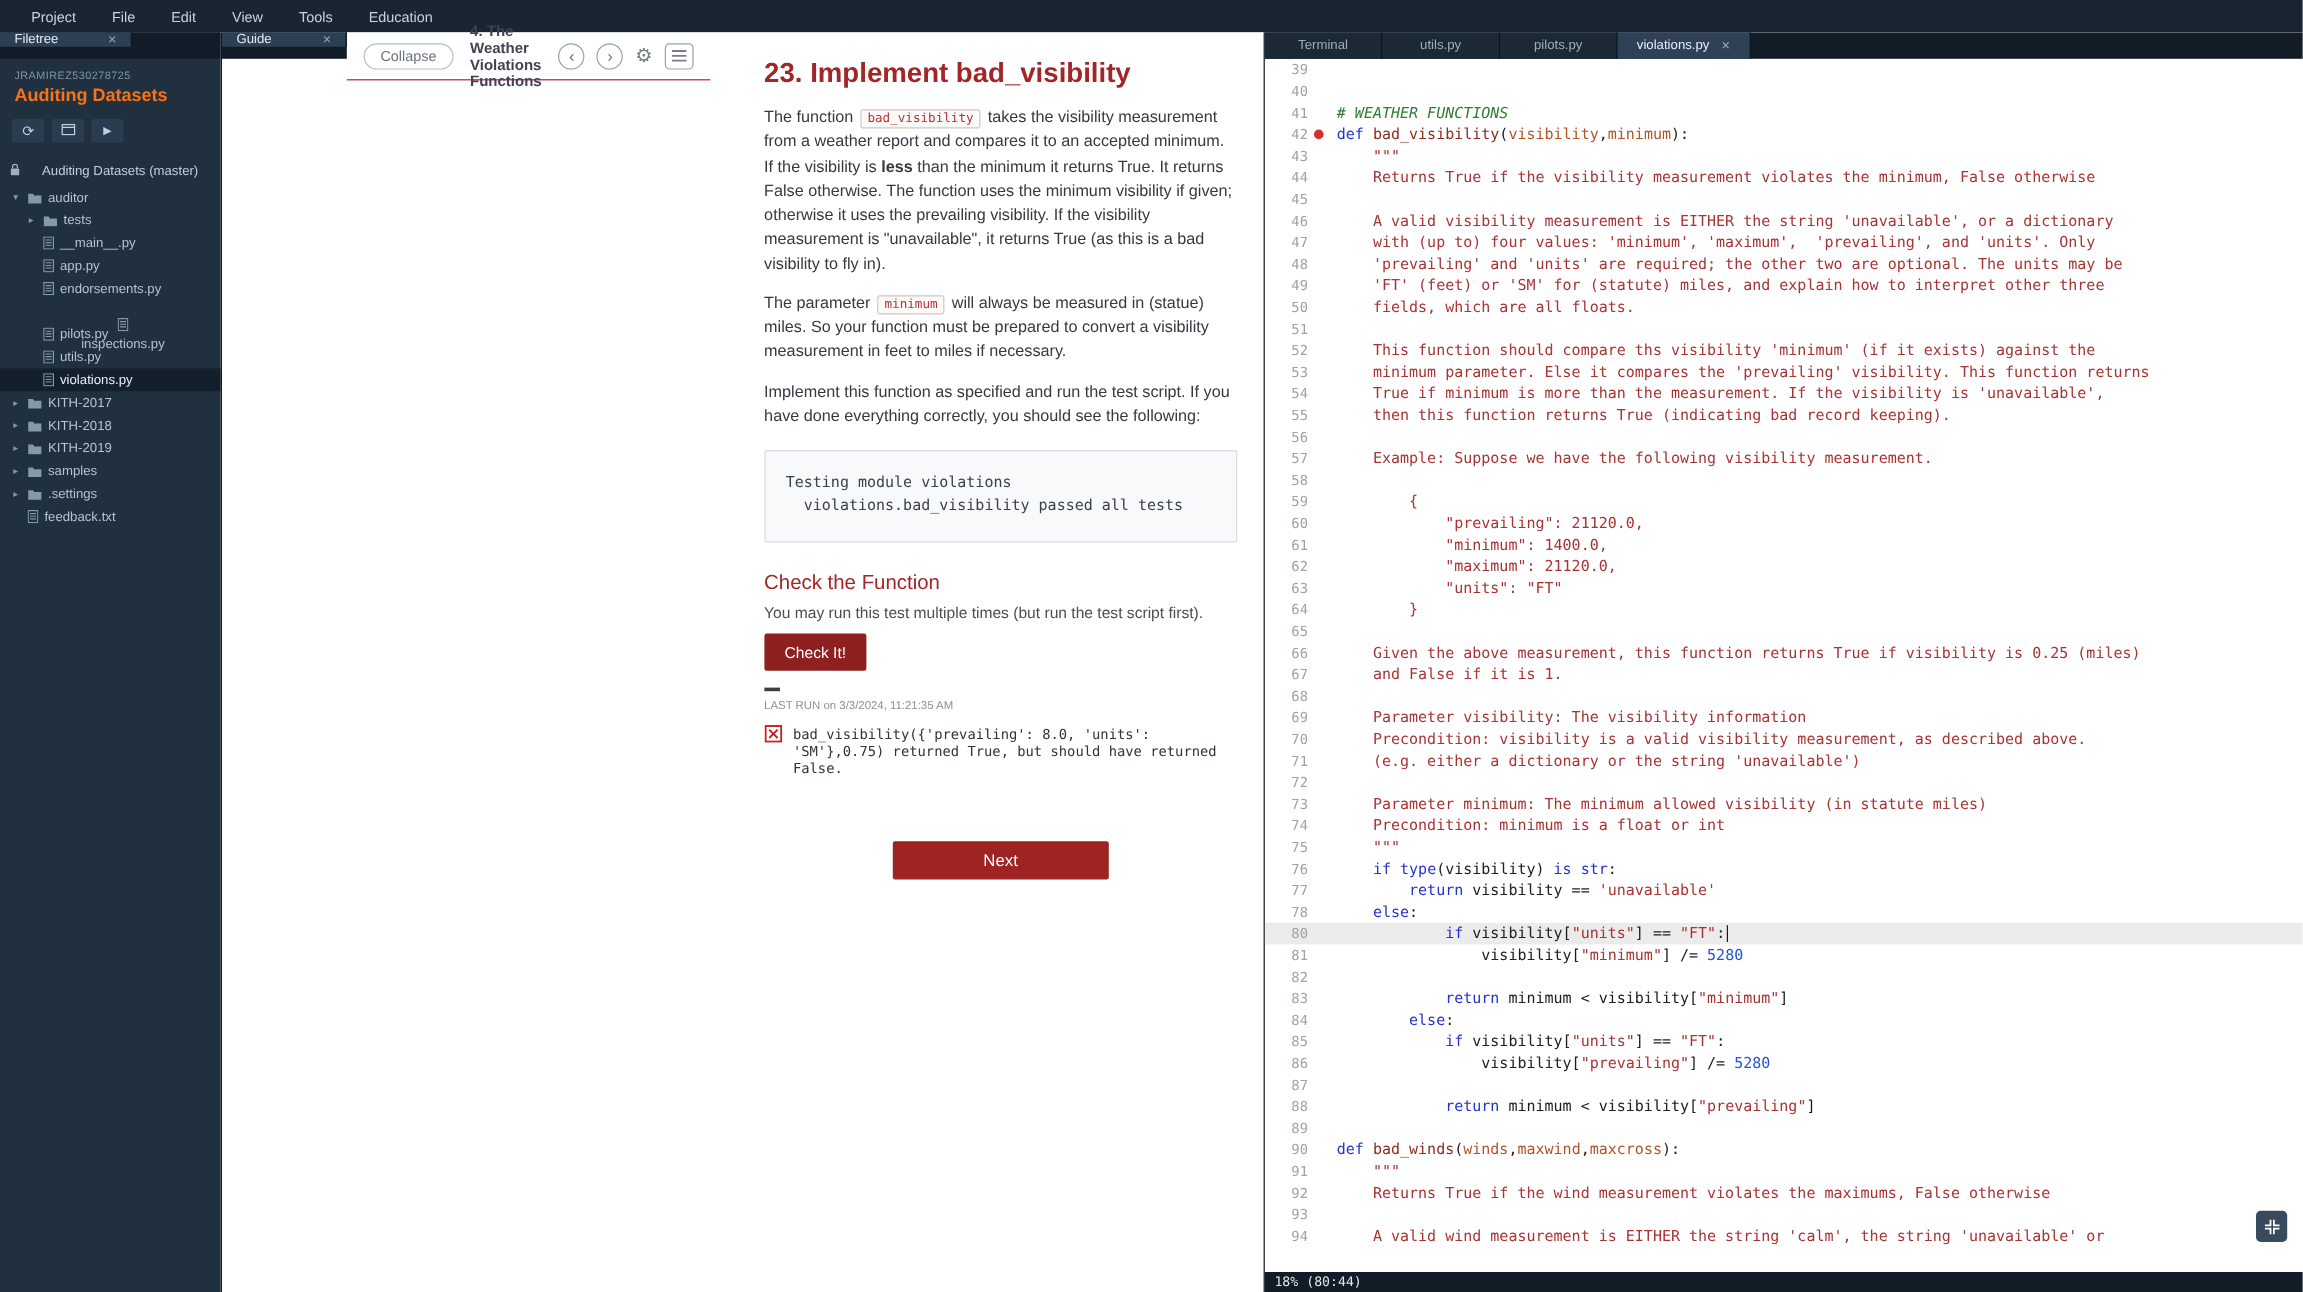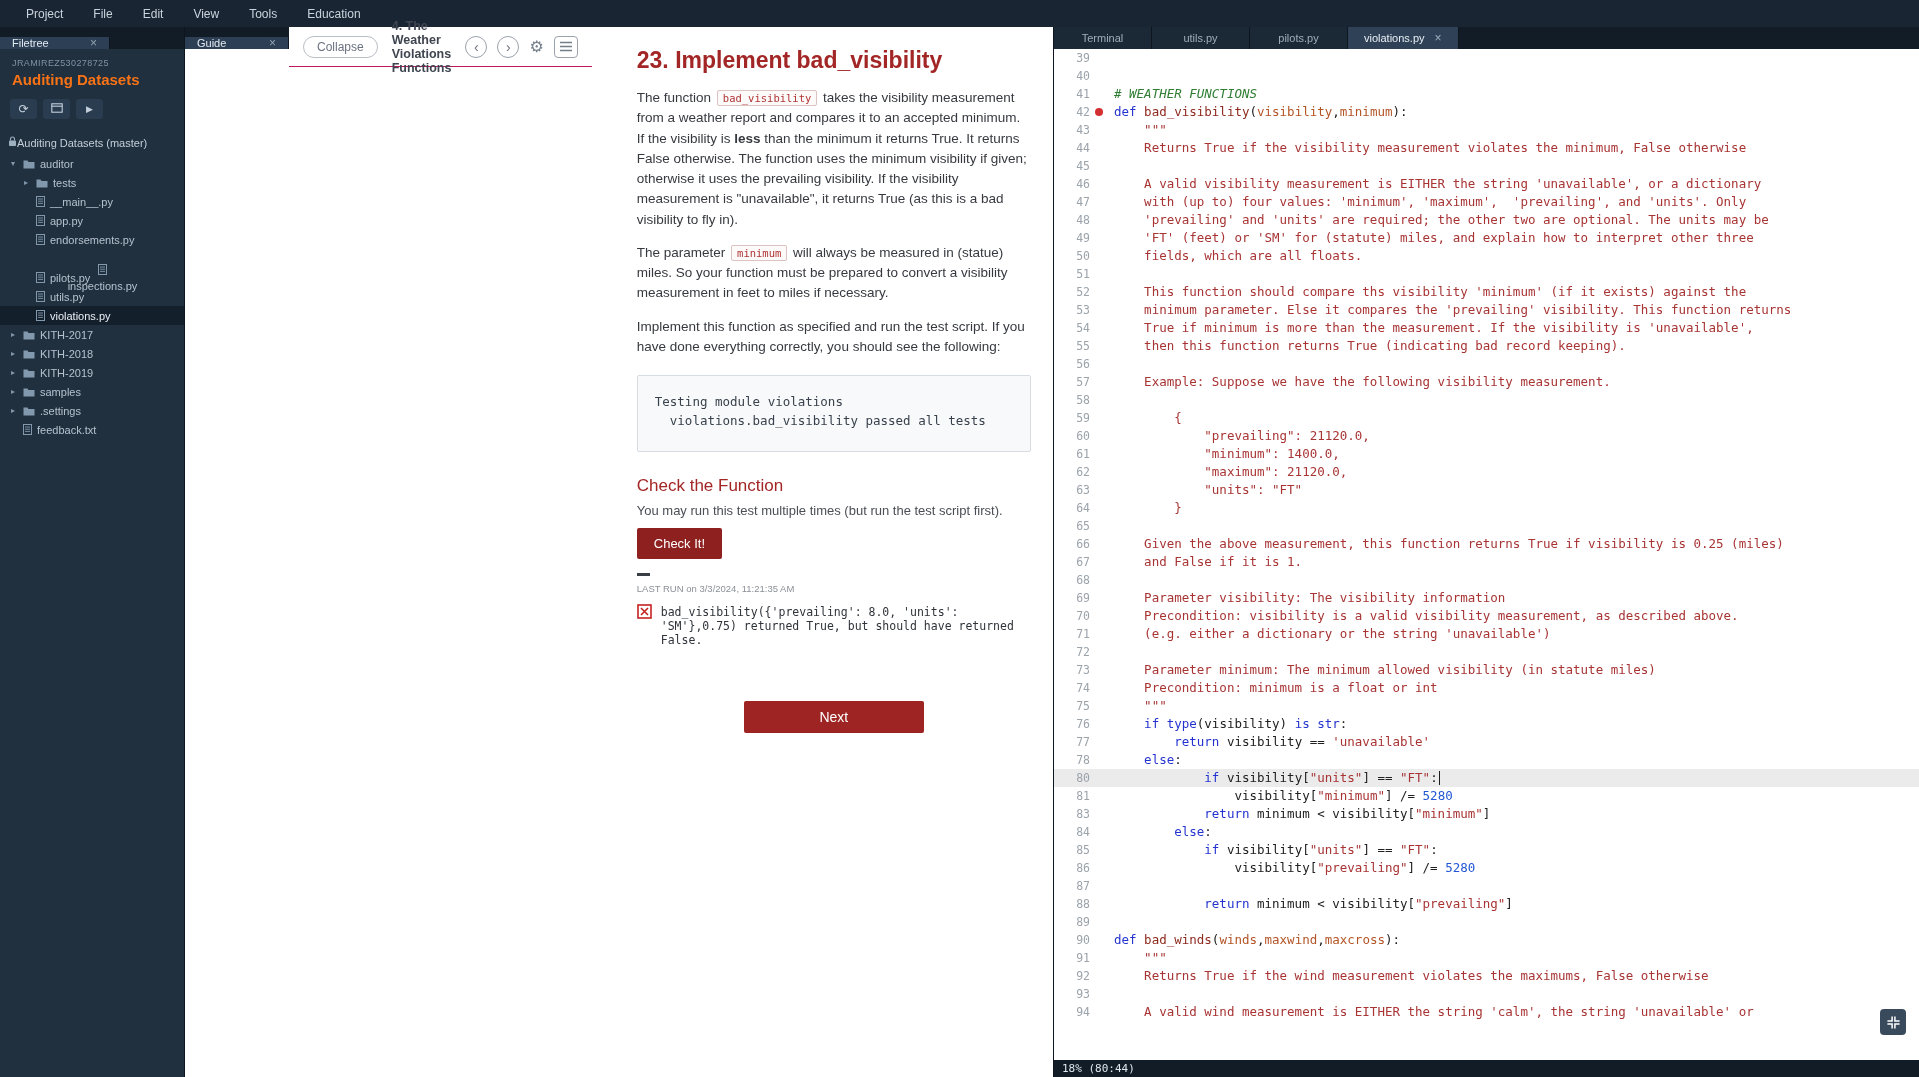"Filetree" .tabstrip { align-items: flex-end -> flex-start }
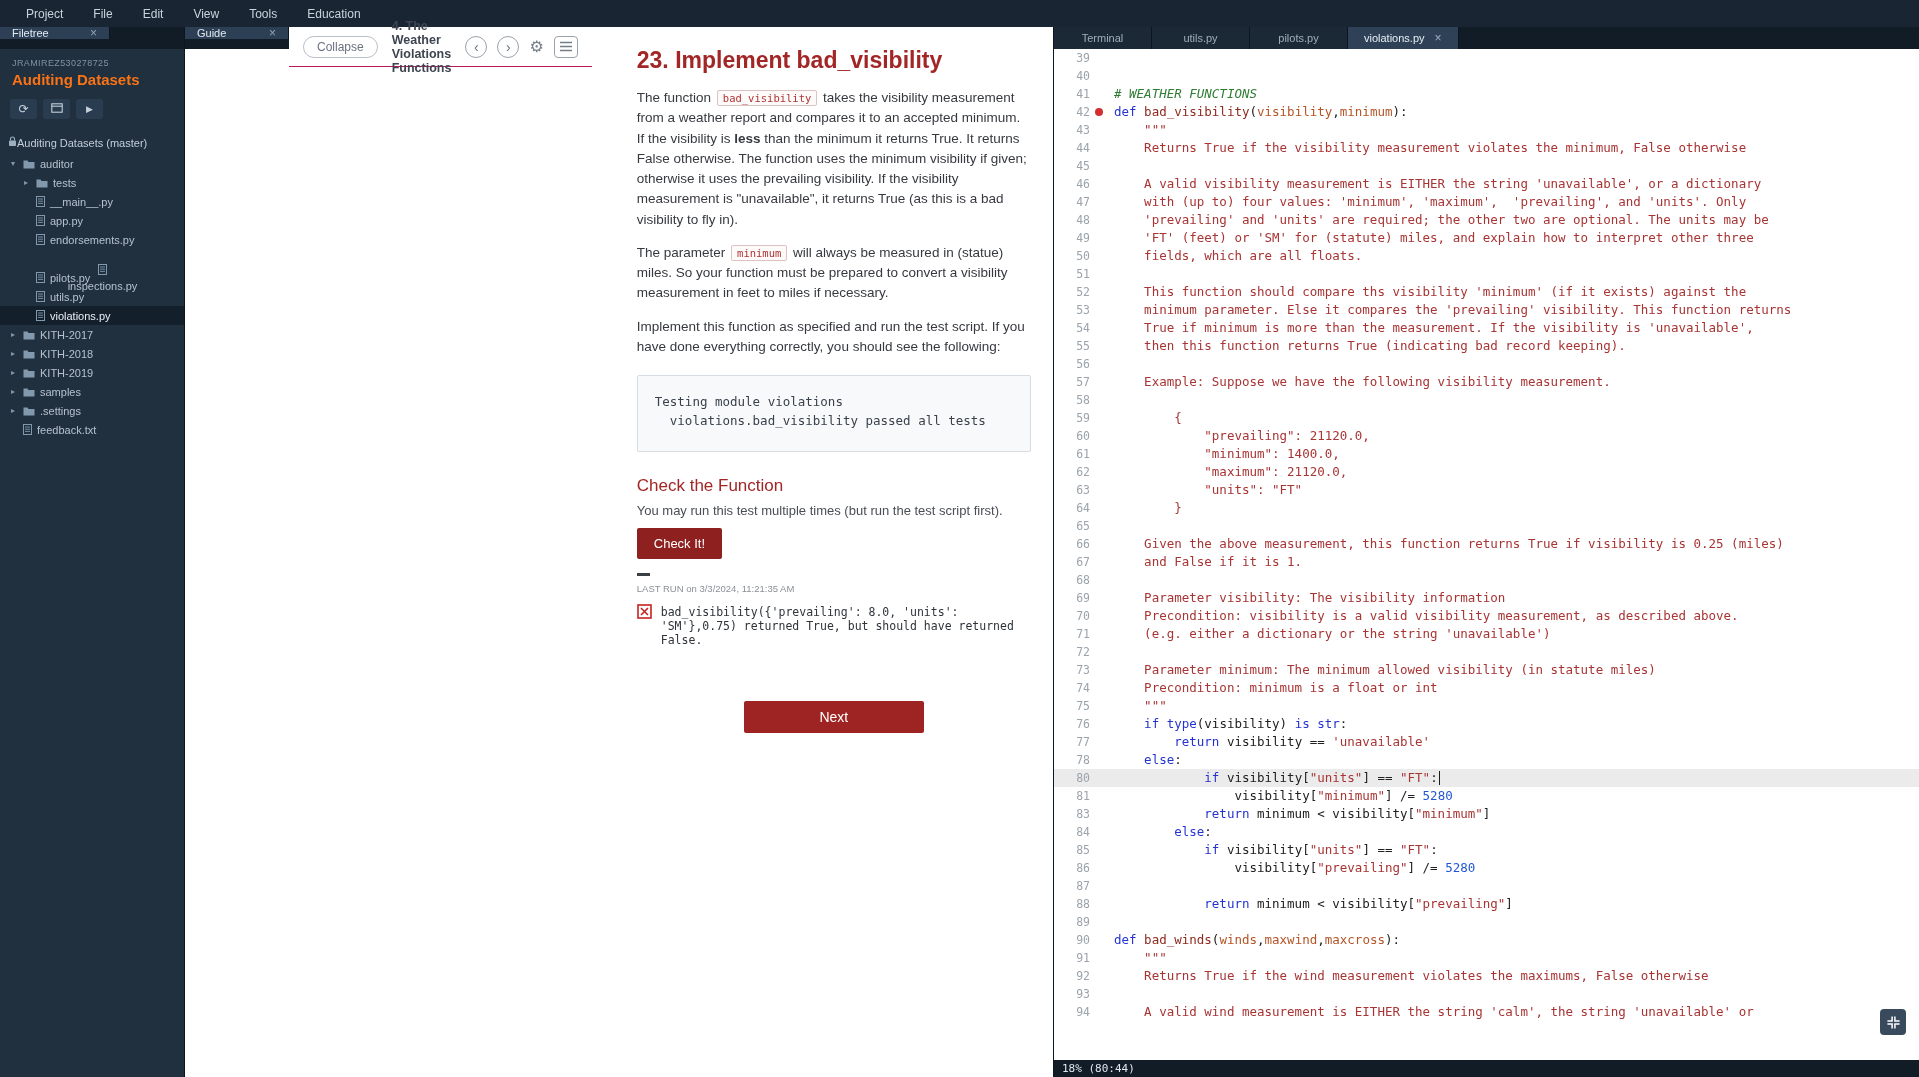"Auditing Datasets (master)" .ft-root { gap: 0 -> 18px }
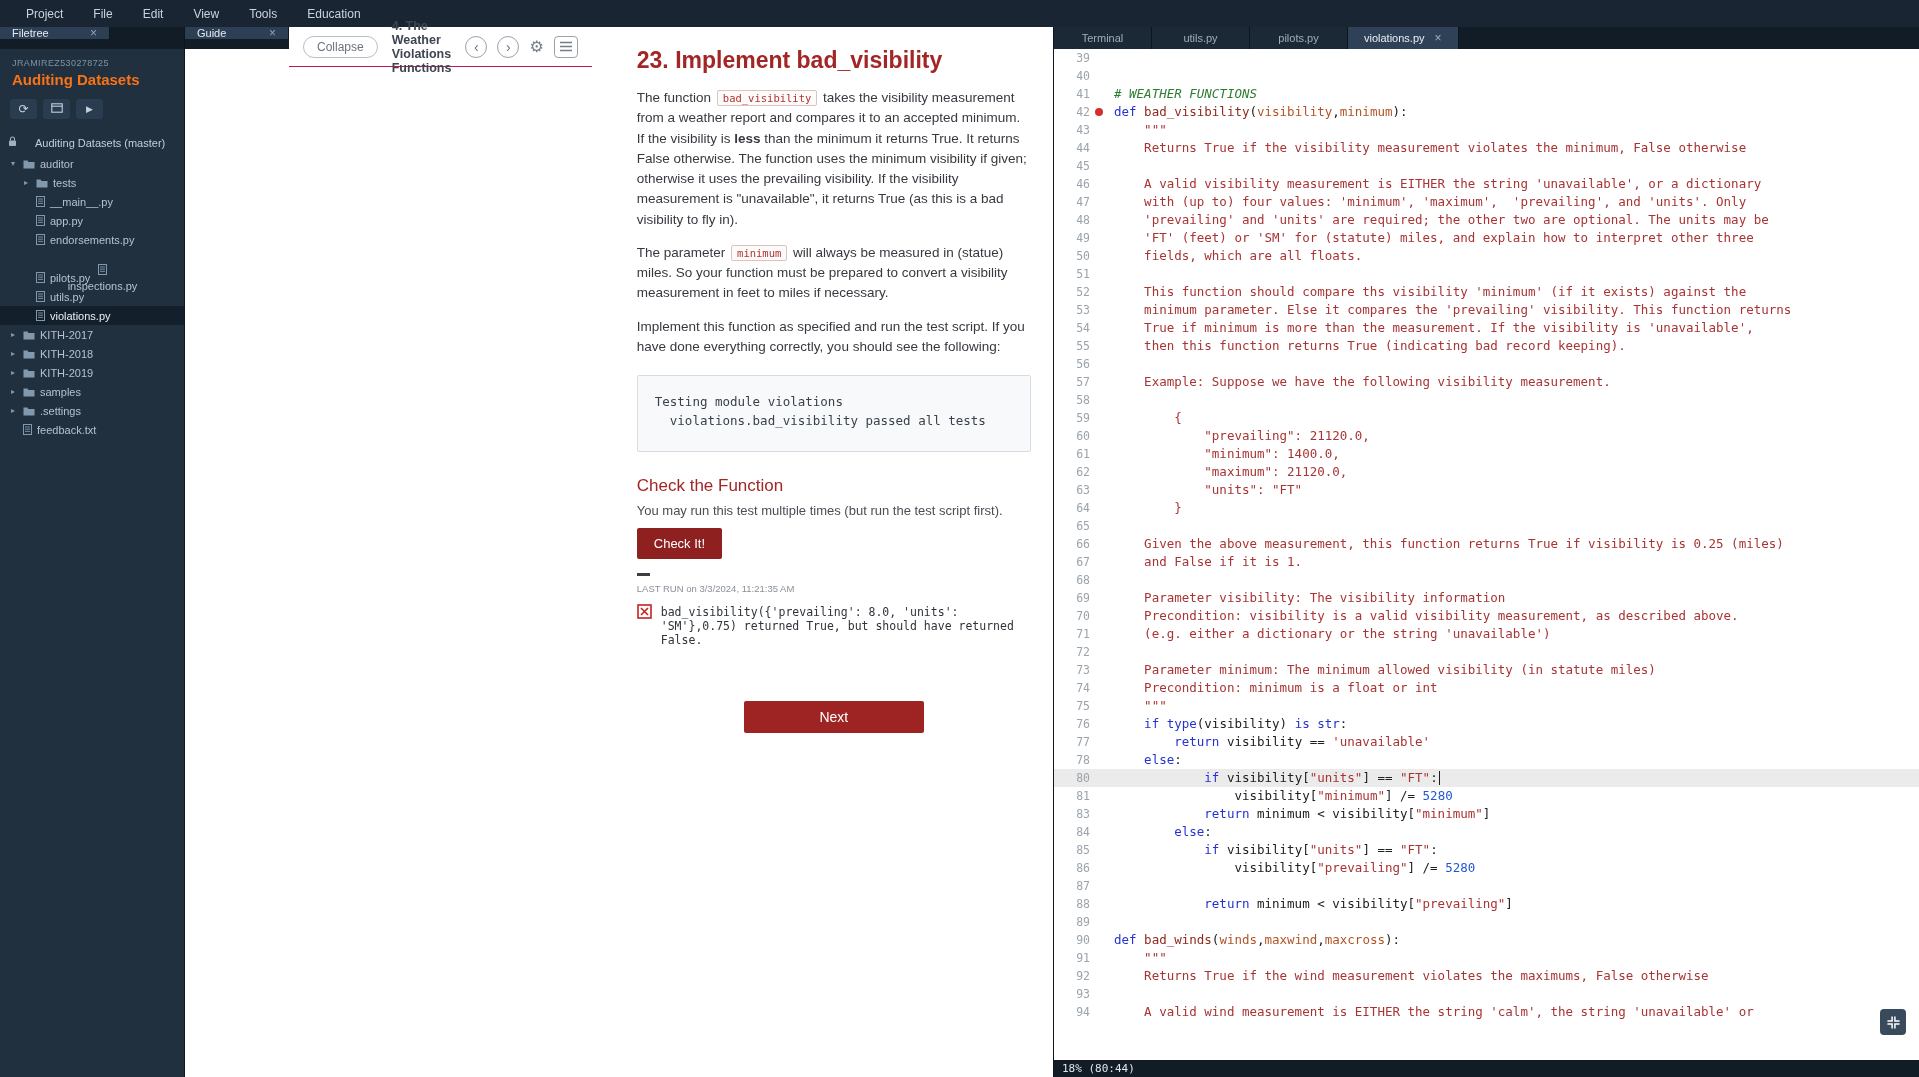"82" div.ed-line { html: none -> <div><span><span>82</span></span><span></span></div> }
